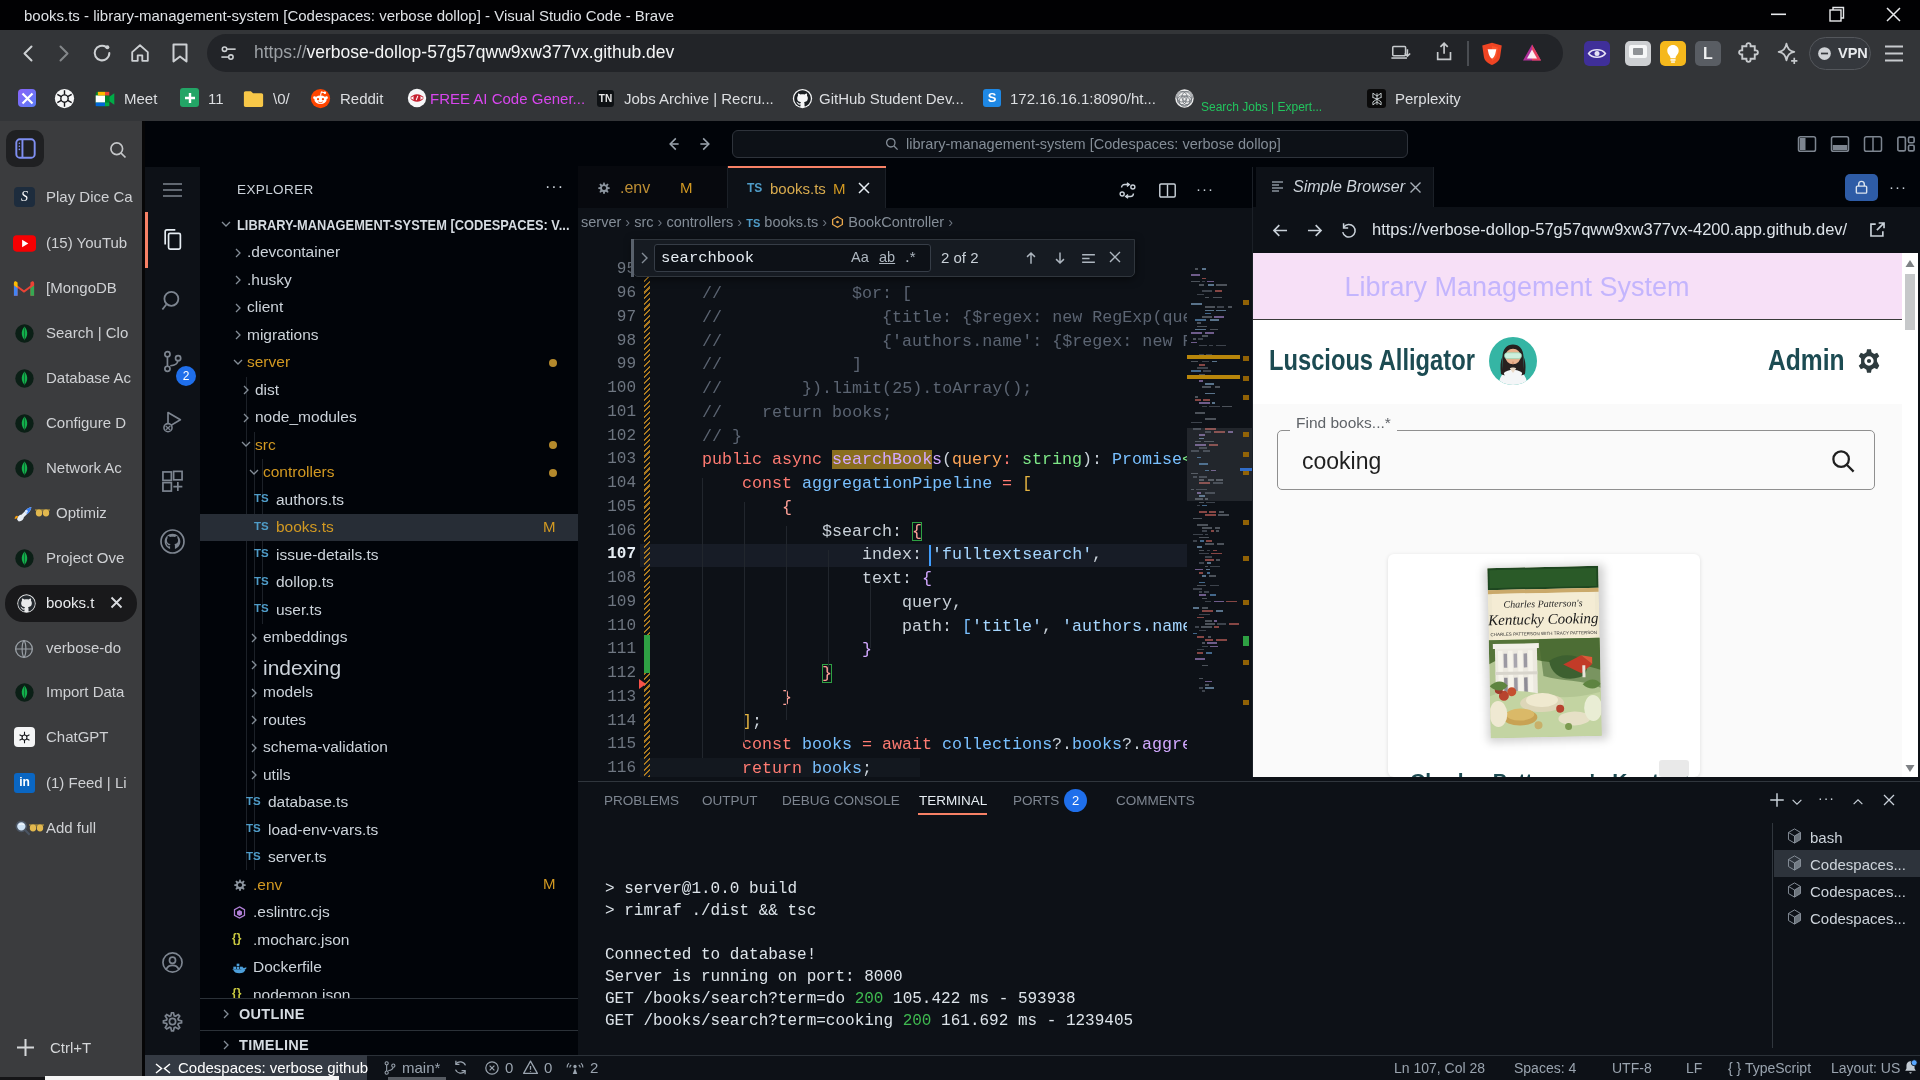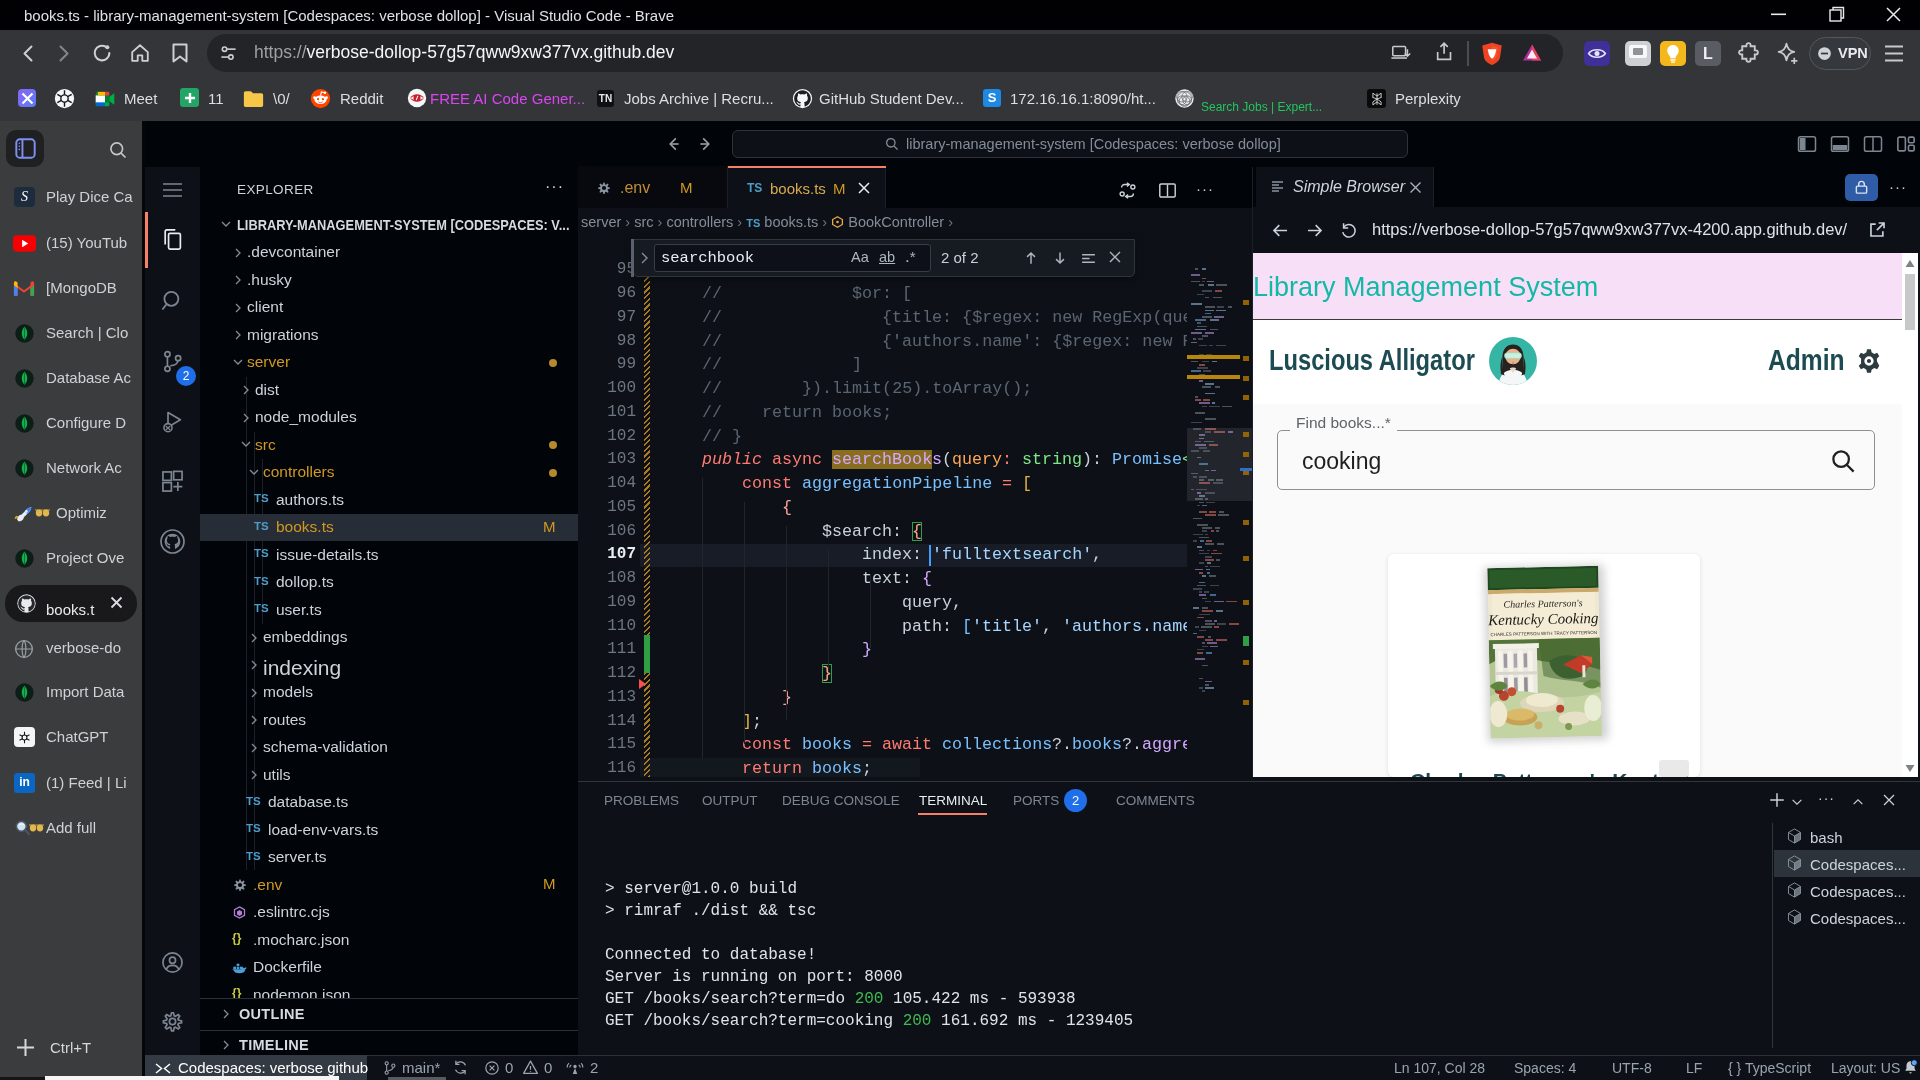"Library Management System" div.abs { color: #14b8a6 -> #c4b5fd; text-align: left -> center }
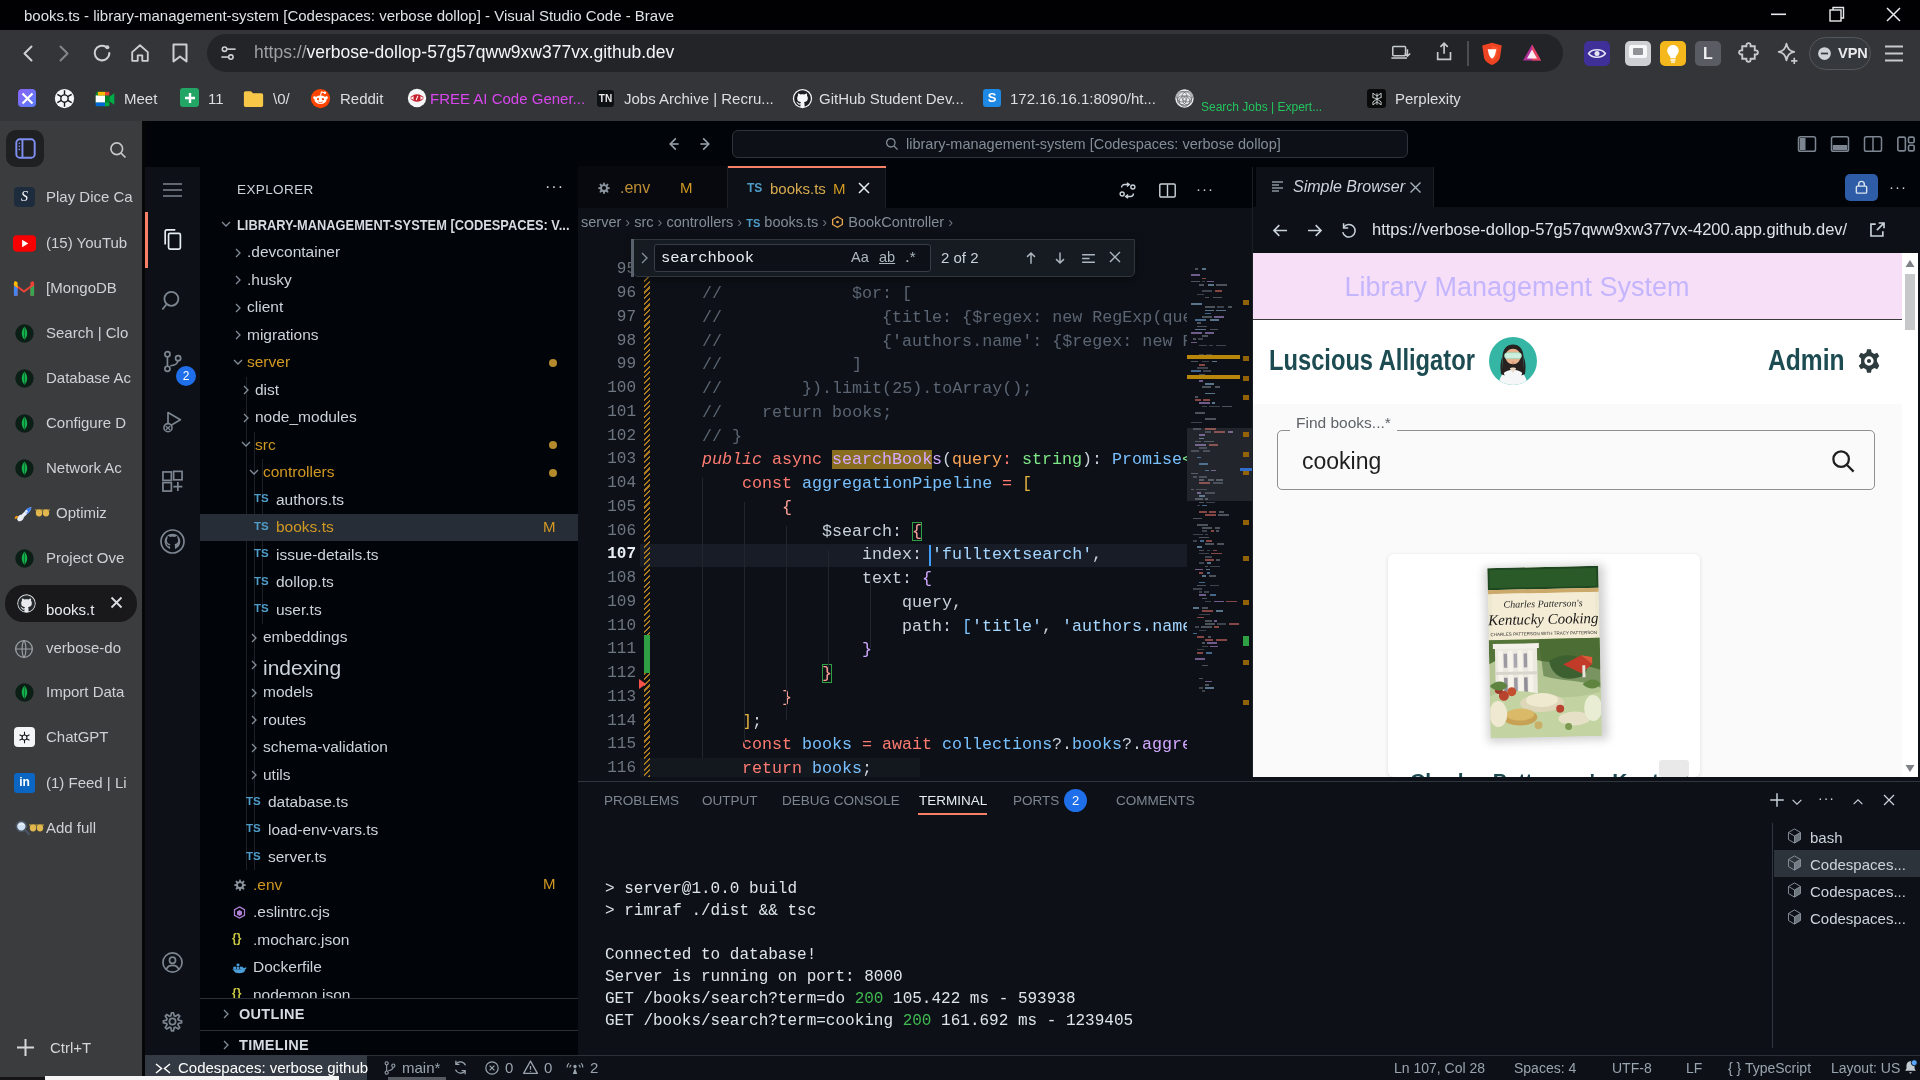"public" div.abs { font-style: italic -> none }
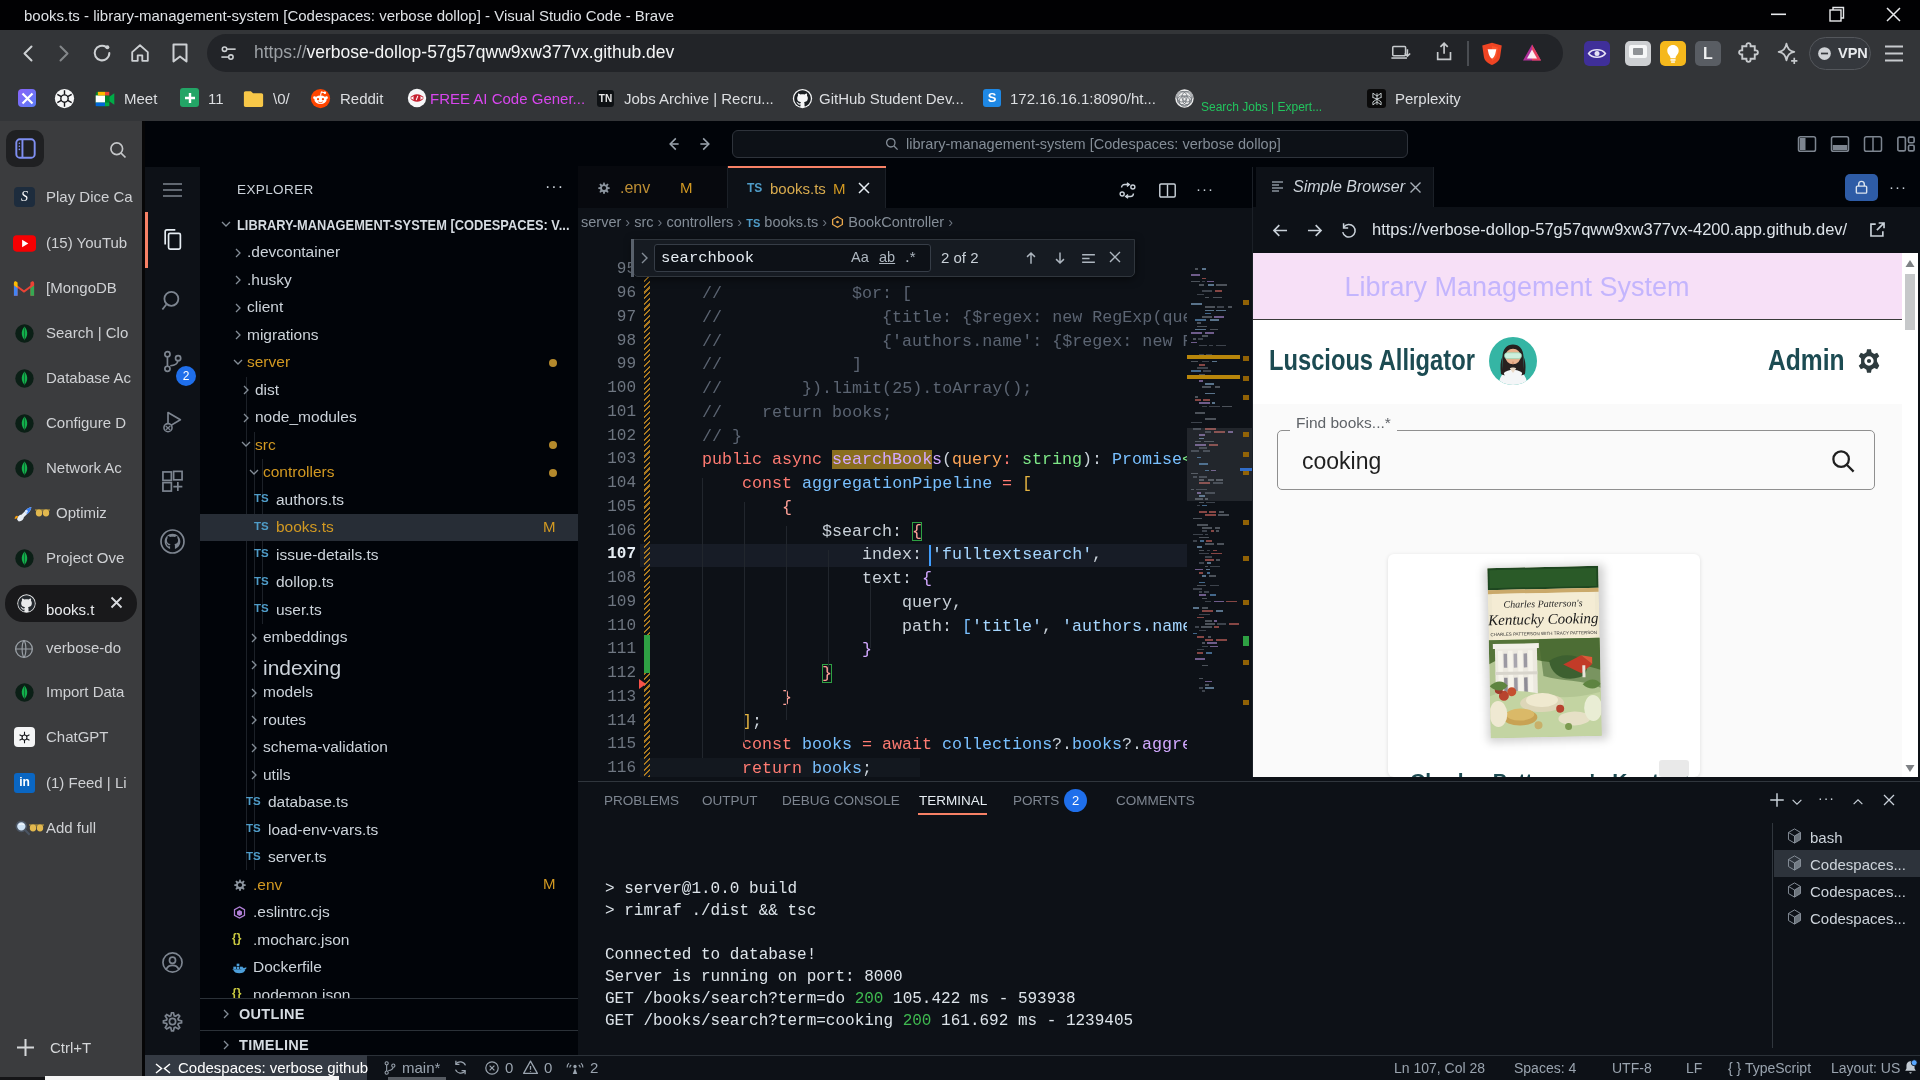"books.t" div.abs { margin-top: 7px -> none }
